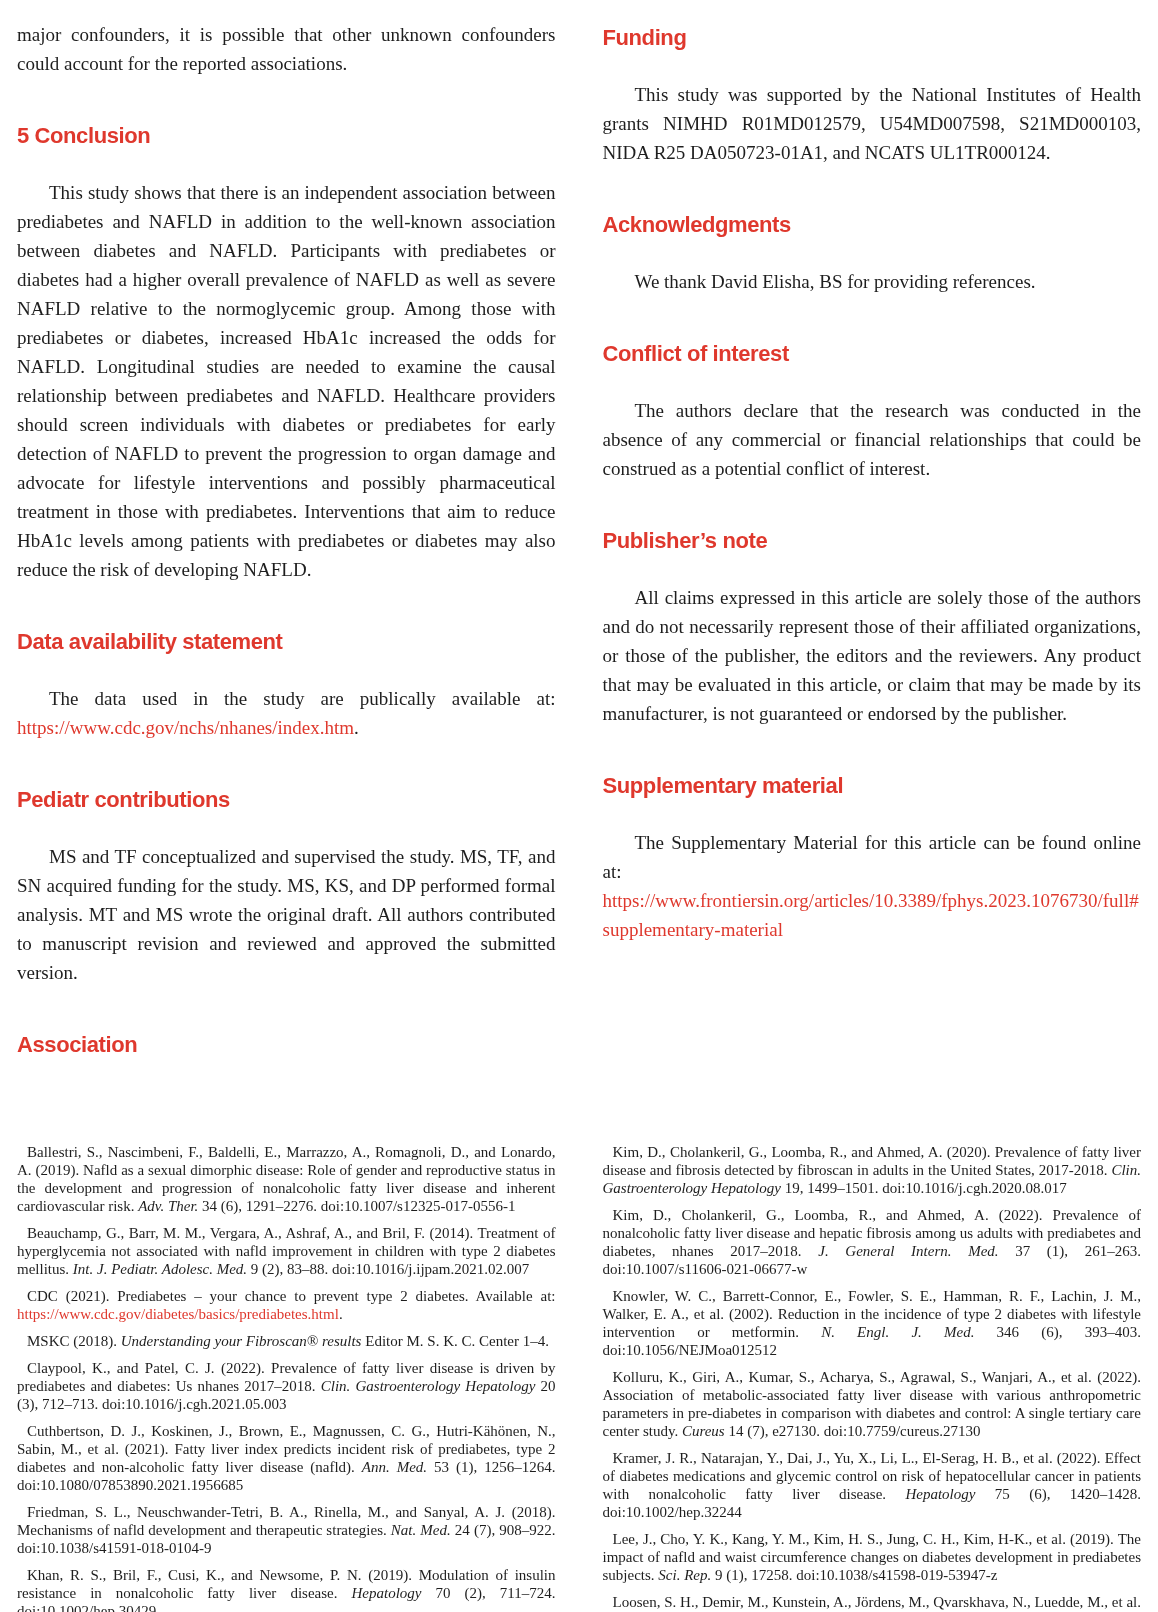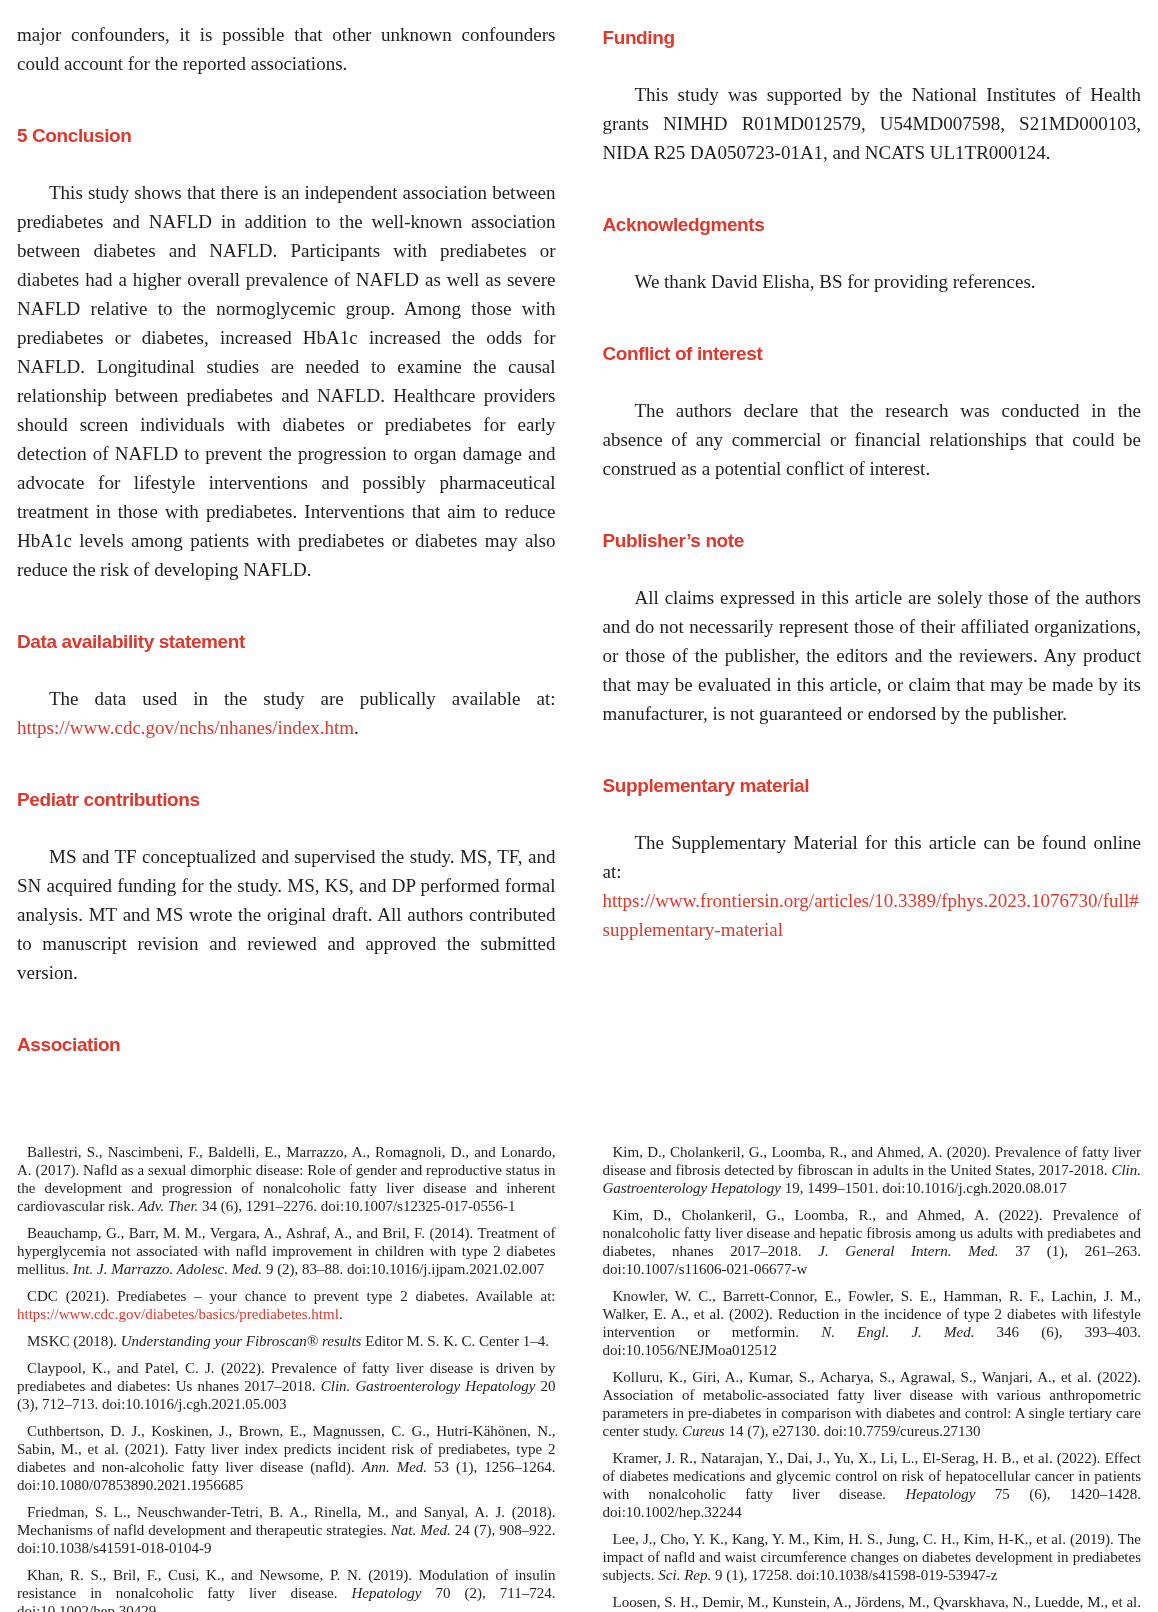"Funding" h2.sec { font-size: 19px -> 22px }
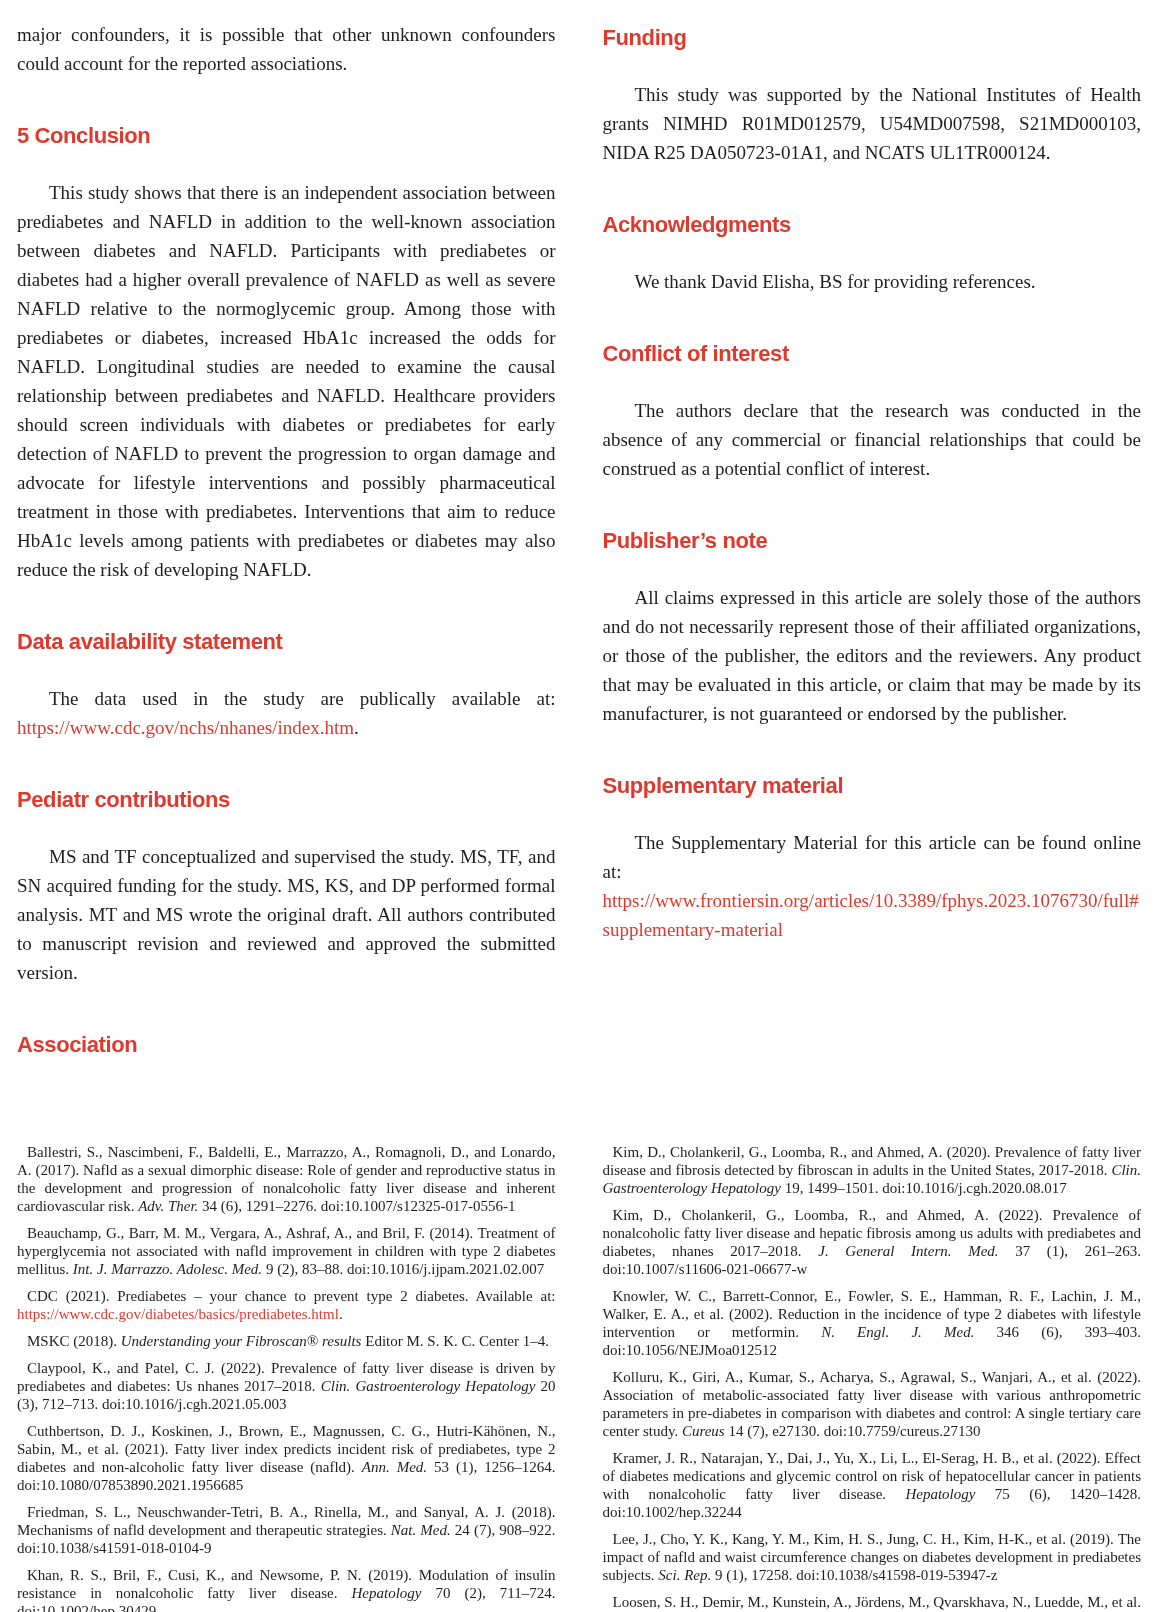"Ballestri, S., Nascimbeni, F., Baldelli," span { text: 2017 -> 2019 }
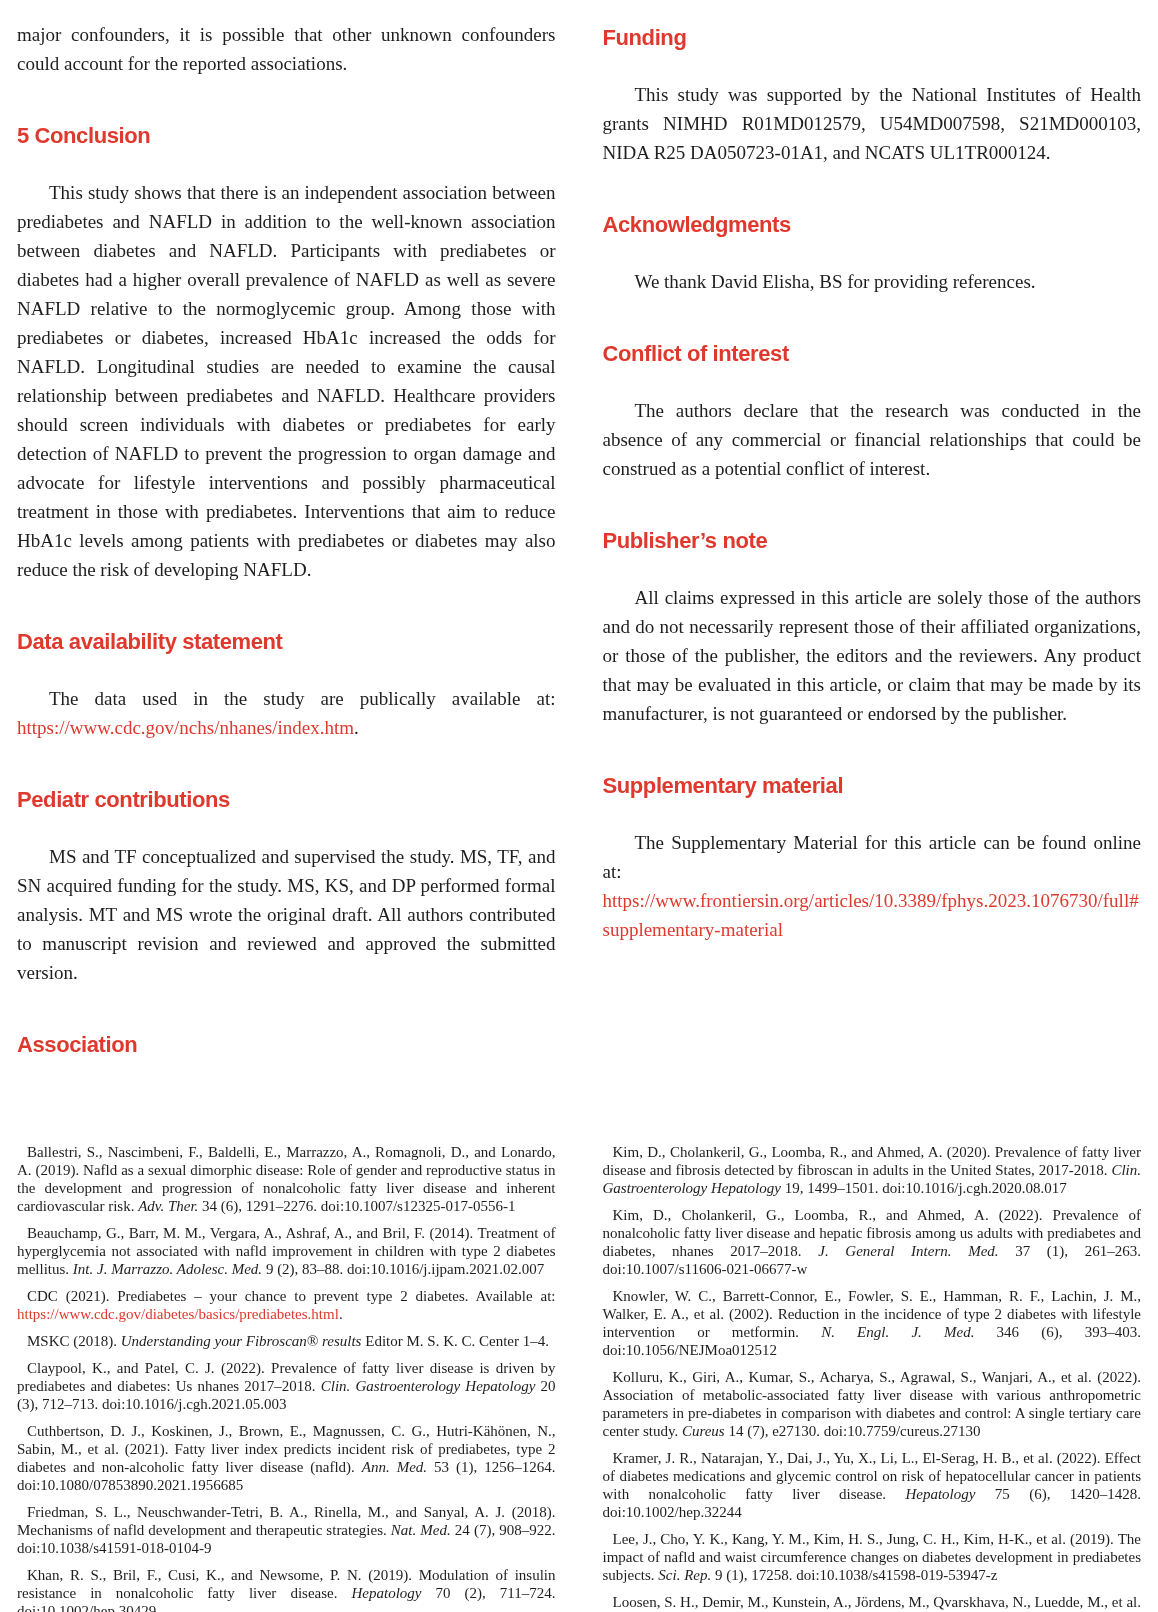"Int. J. Marrazzo. Adolesc. Med." em { text: Marrazzo -> Pediatr }
